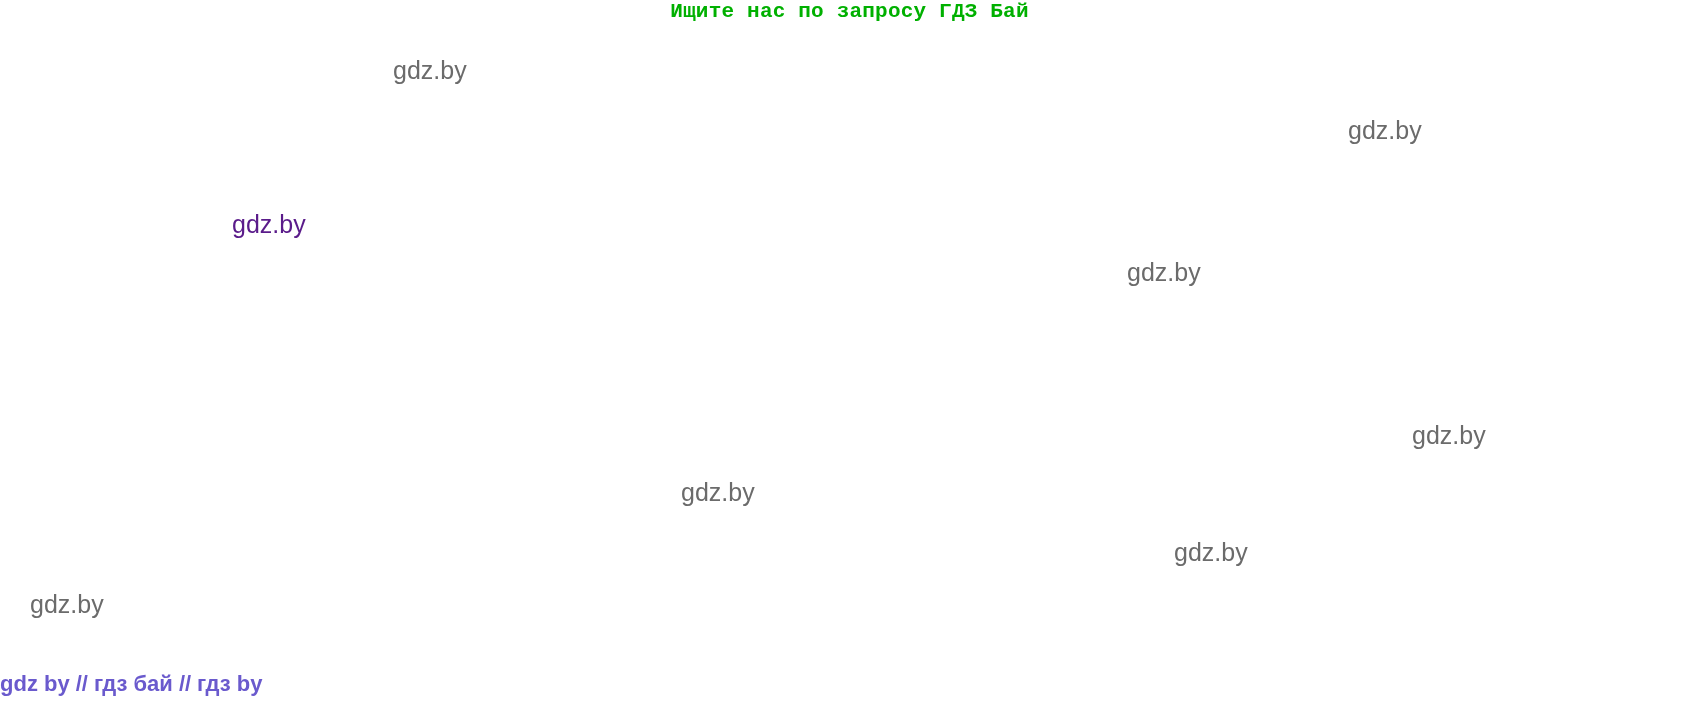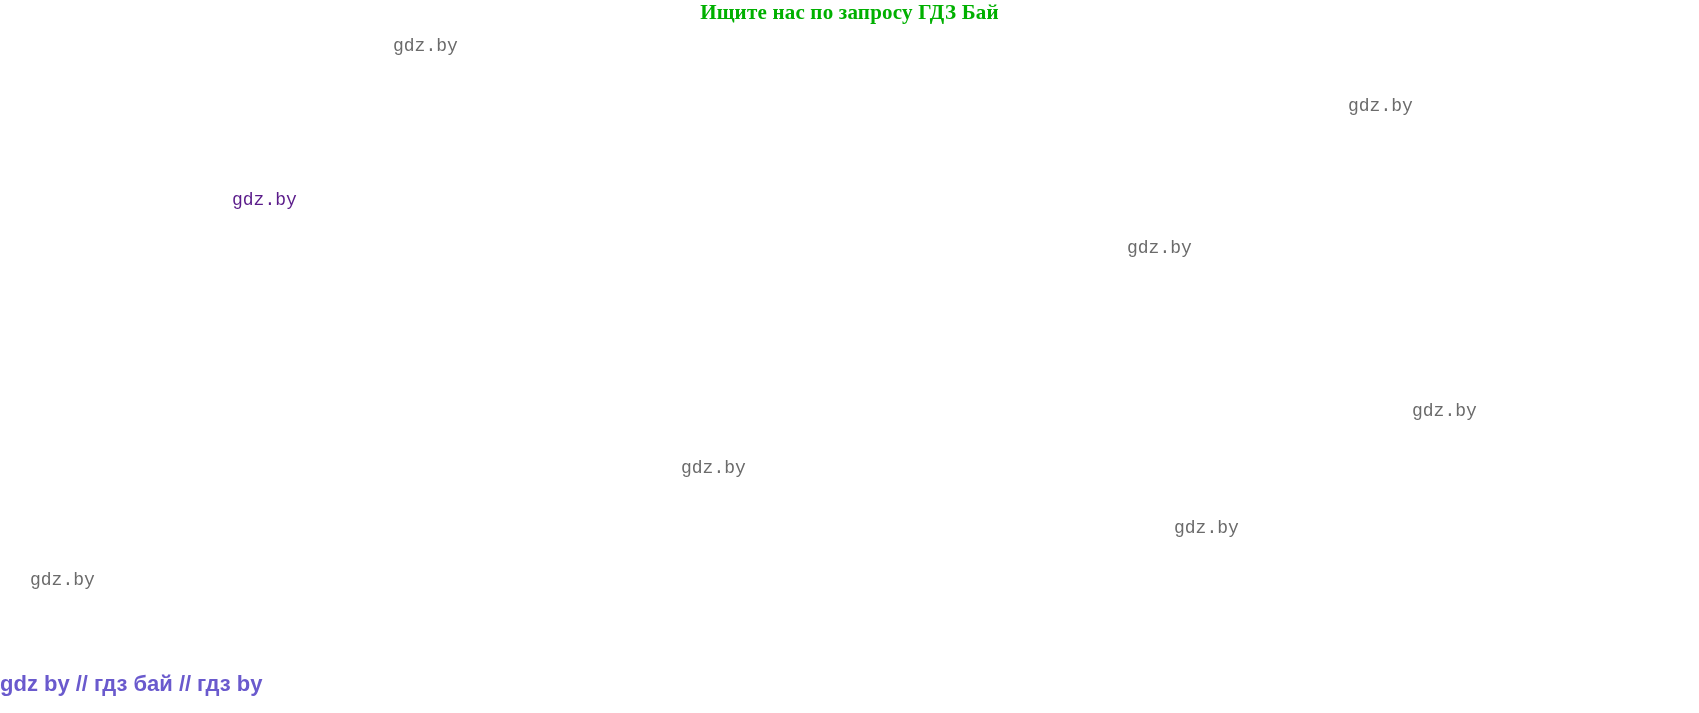"Ищите нас по запросу ГДЗ" .top-banner { font-family: Liberation Serif, serif -> Liberation Mono, monospace }
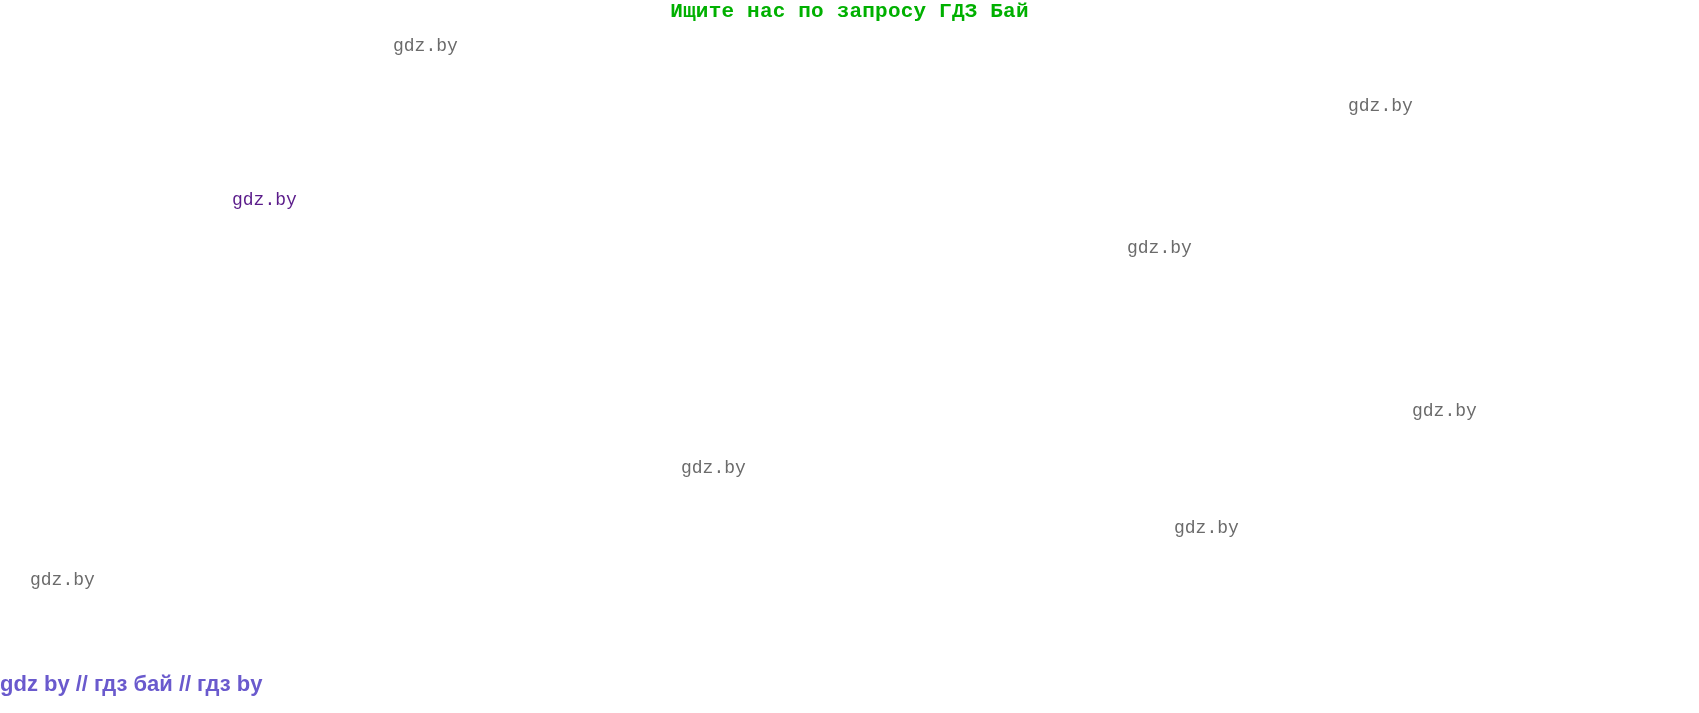"gdz.by" .wm { font-family: Liberation Mono, monospace -> Liberation Sans, sans-serif; font-size: 18px -> 25px; margin-top: none -> 20px }
